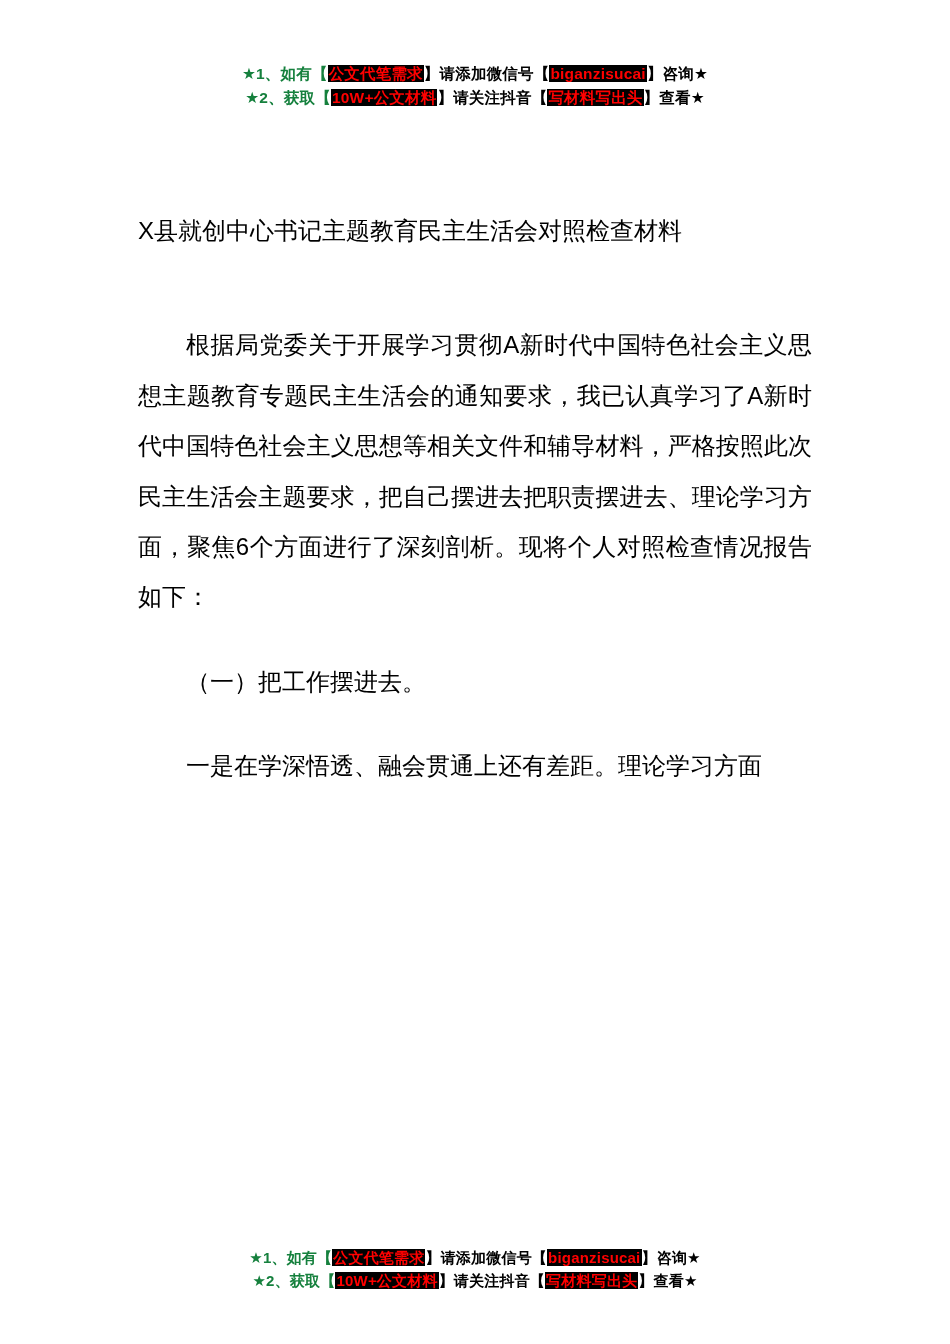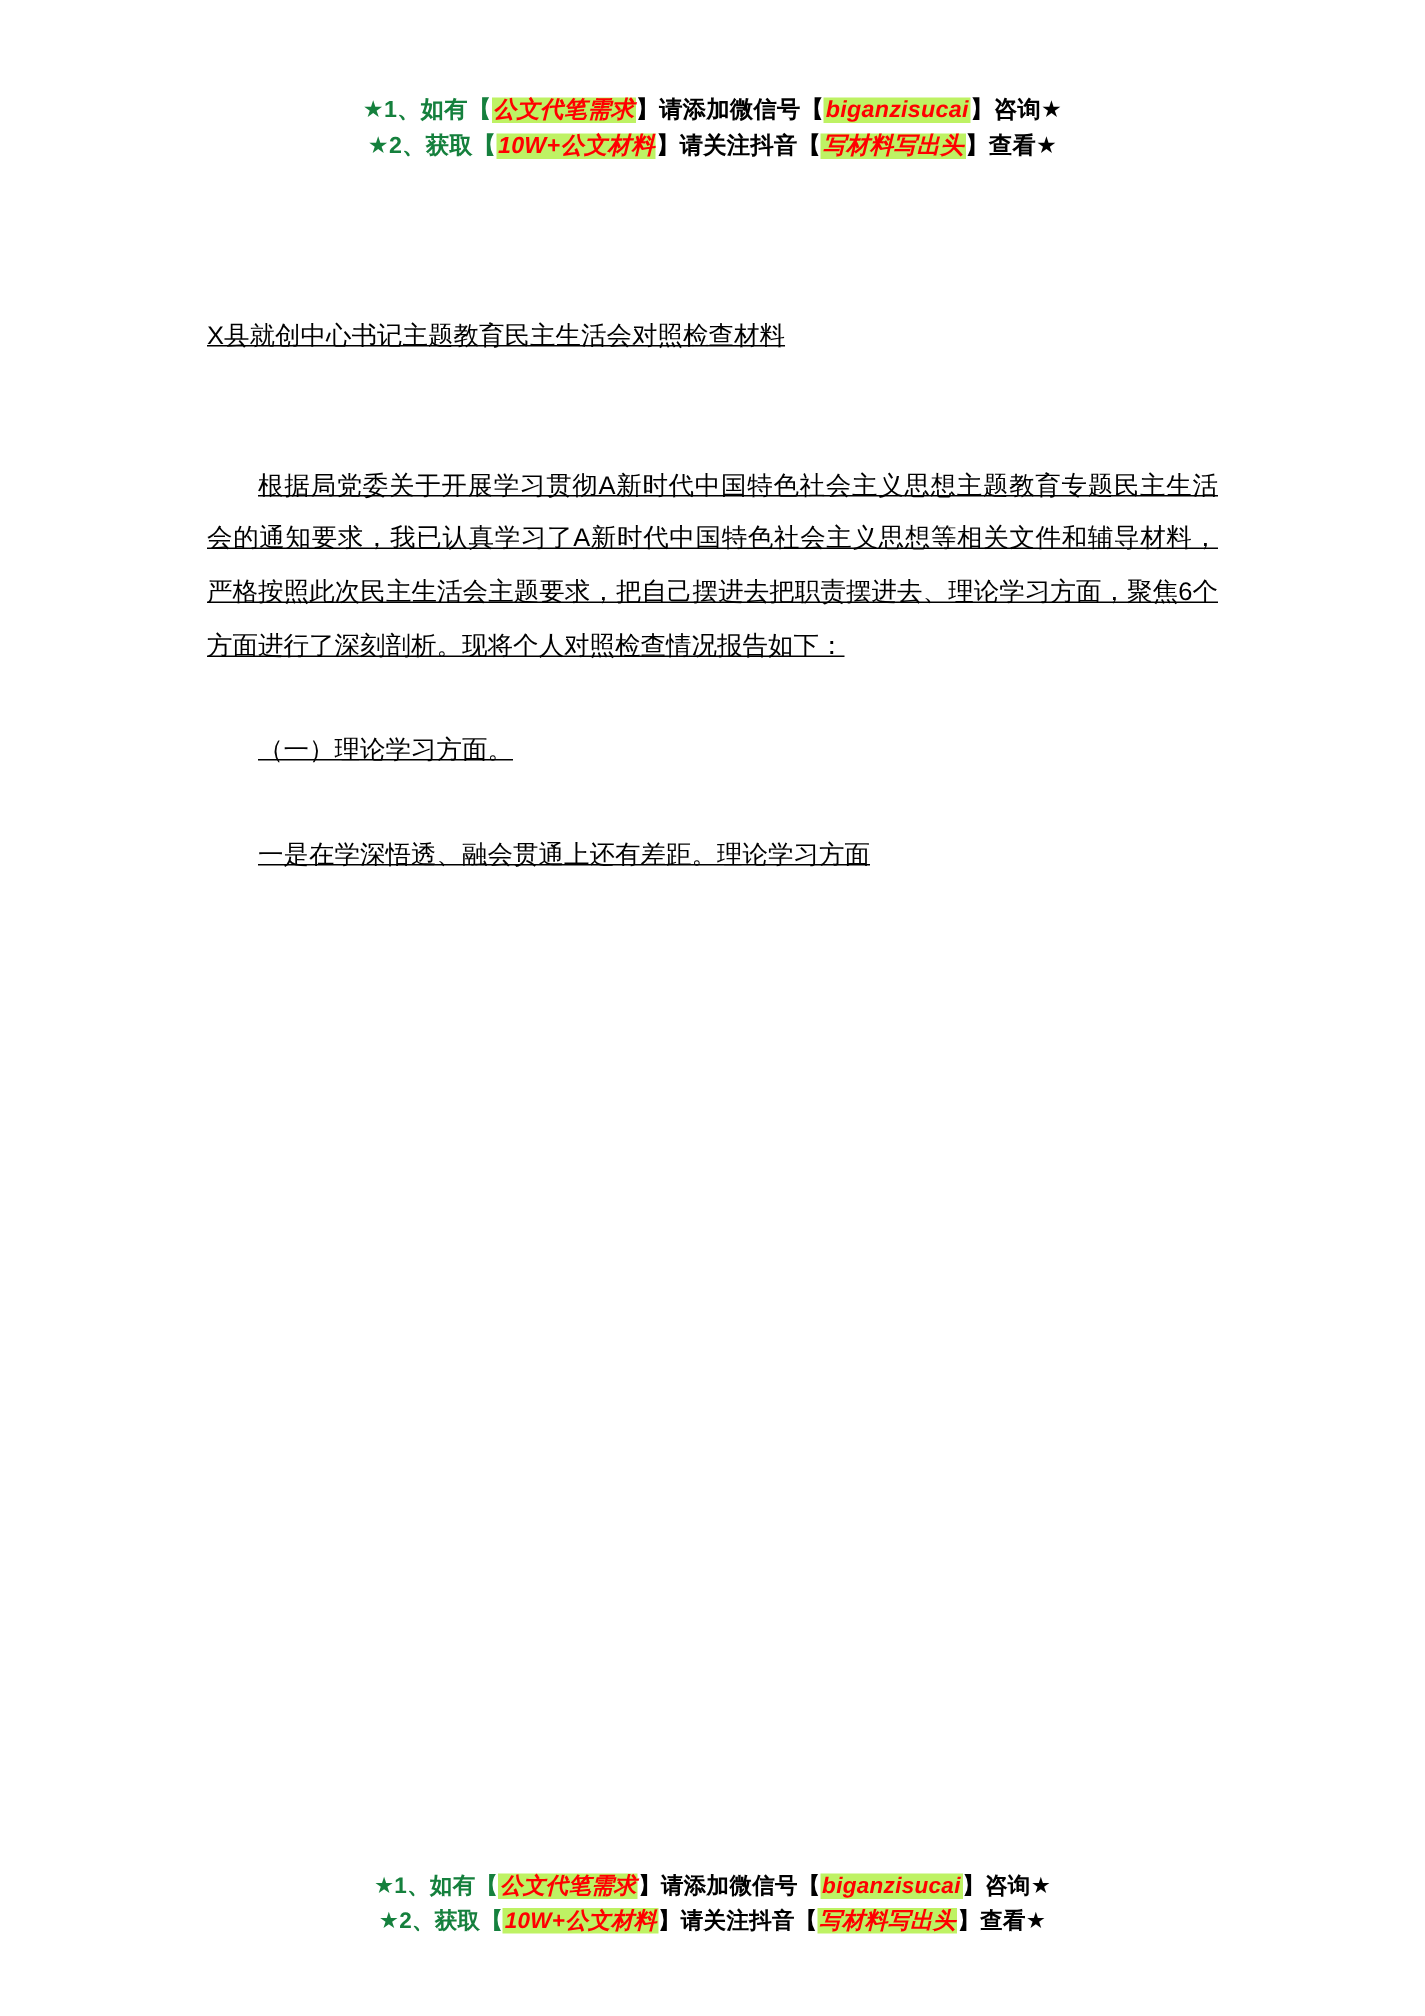"公文代笔需求" .hl-red { background: #bef264 -> #000000; font-style: italic -> none }
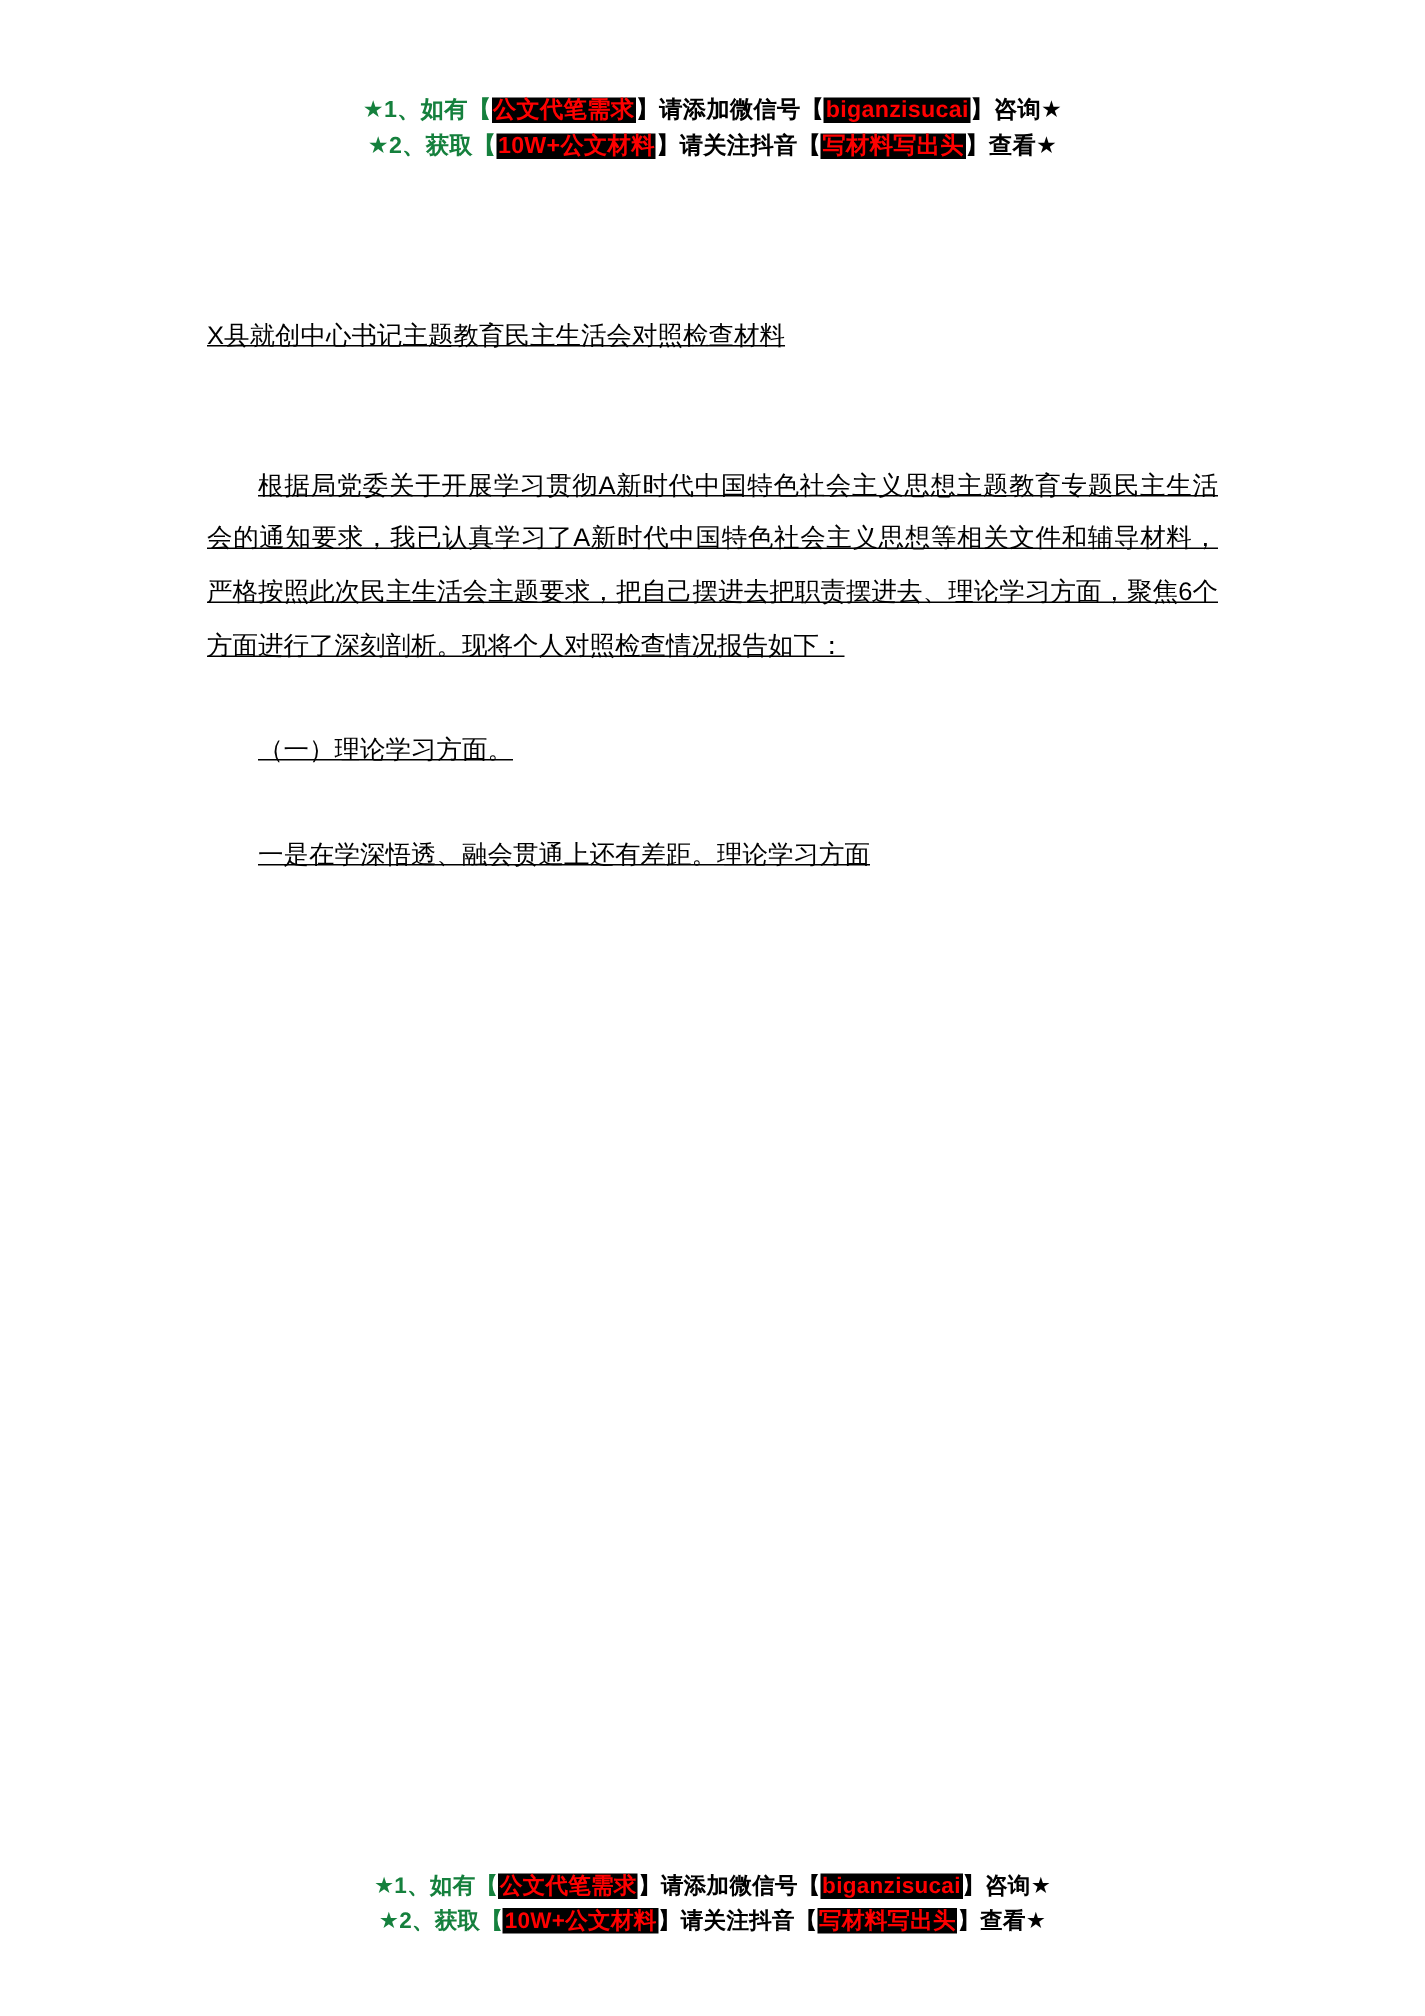"X县就创中心书记主题教育民主生活会对照检查材料" .body-block { font-size: 17px -> 24px; text-decoration: underline -> none }
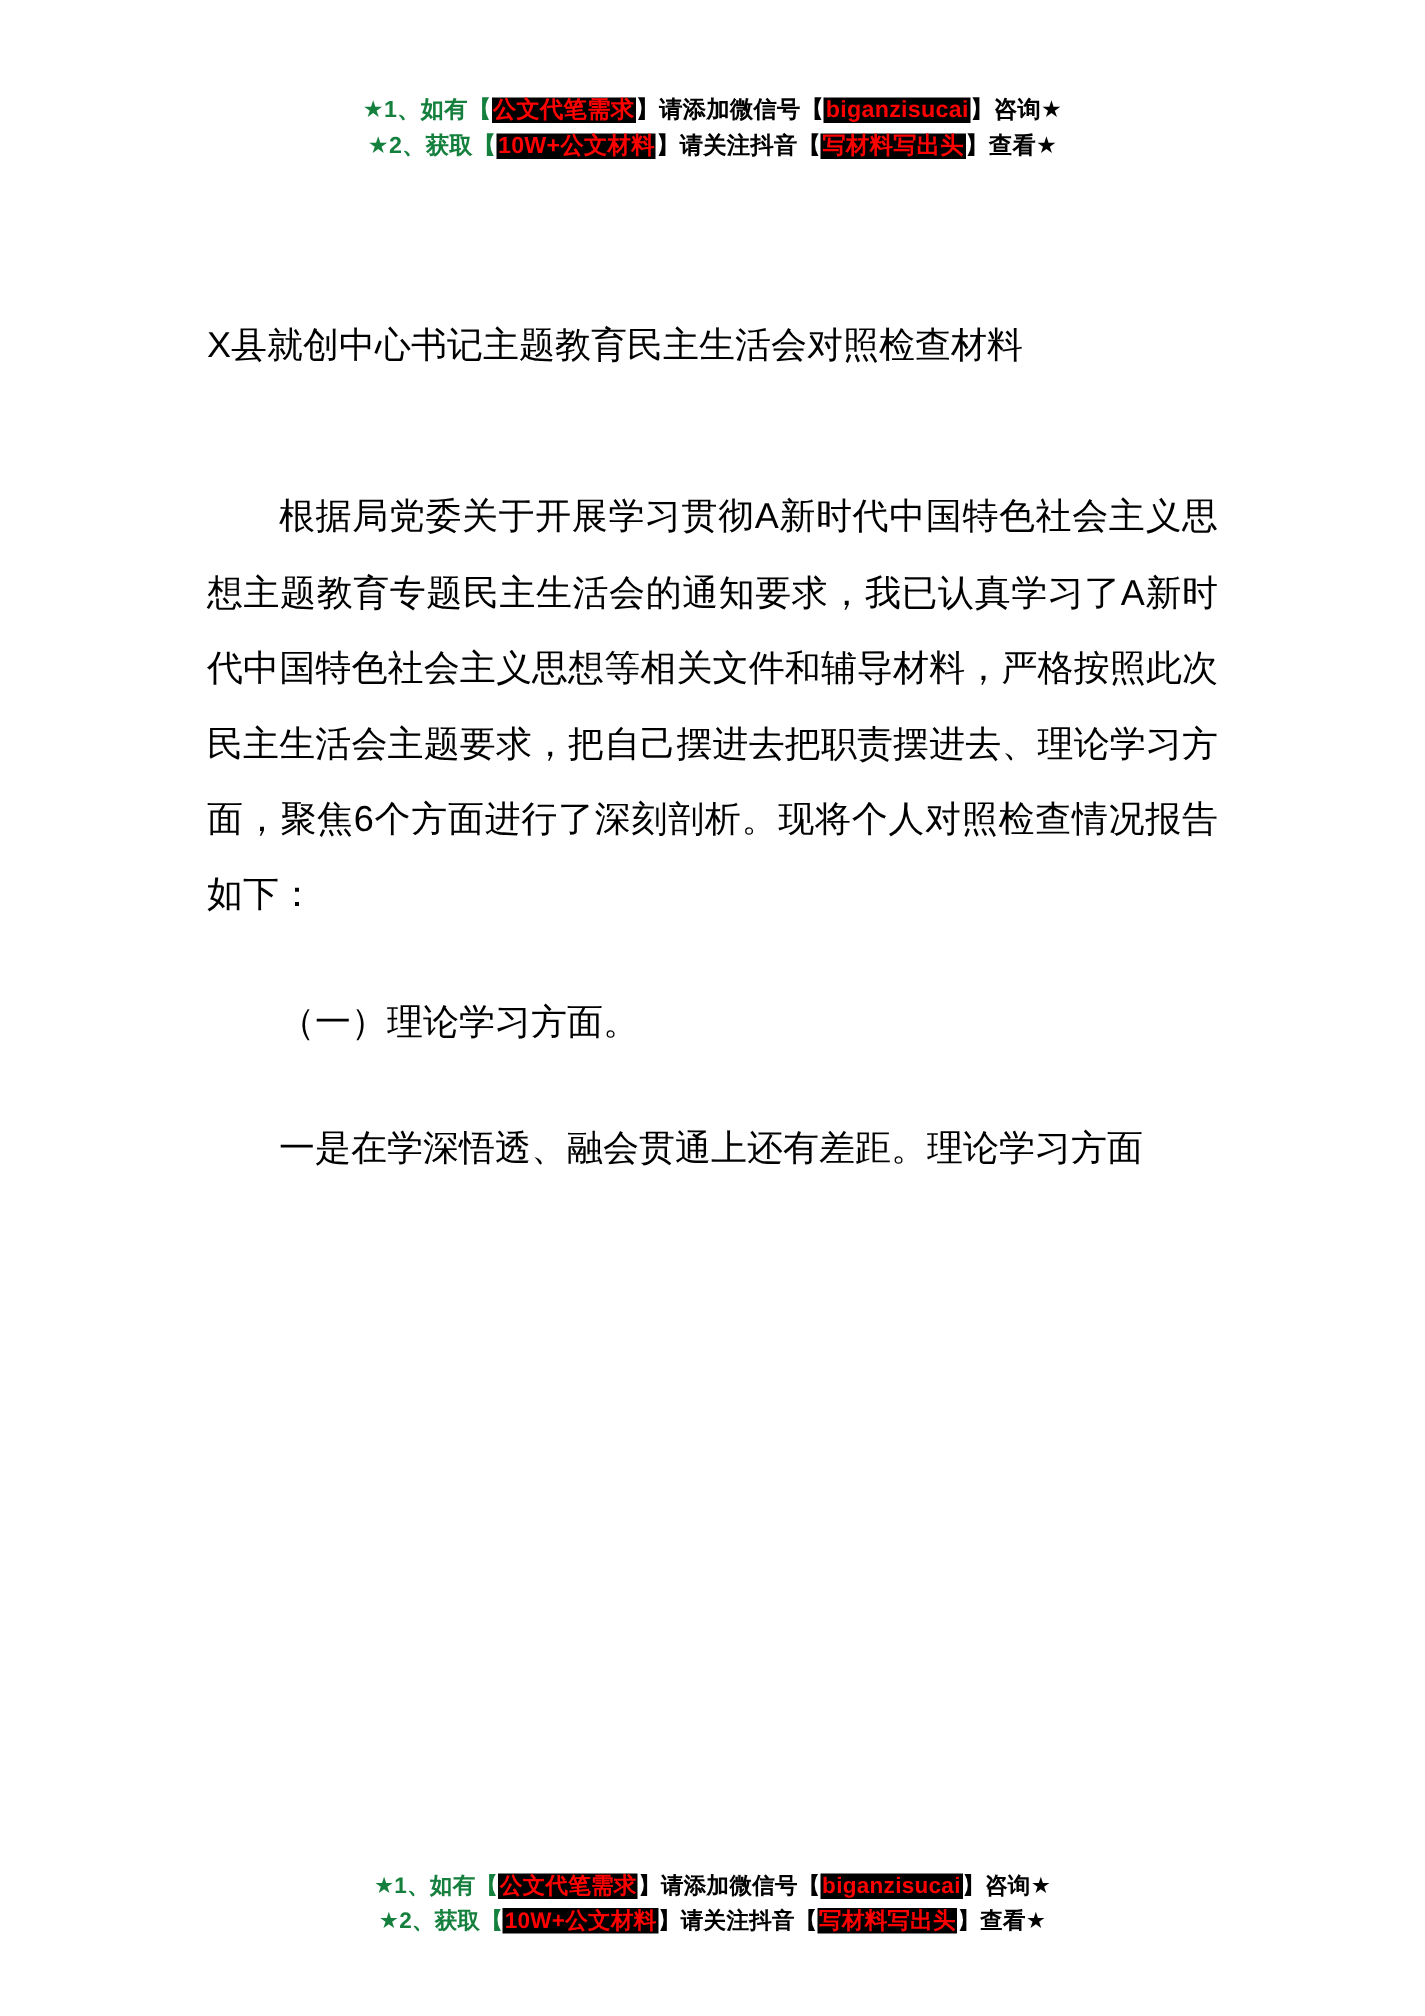"（一）理论学习方面。" p.para { text: 理论学习方面 -> 把工作摆进去 }
